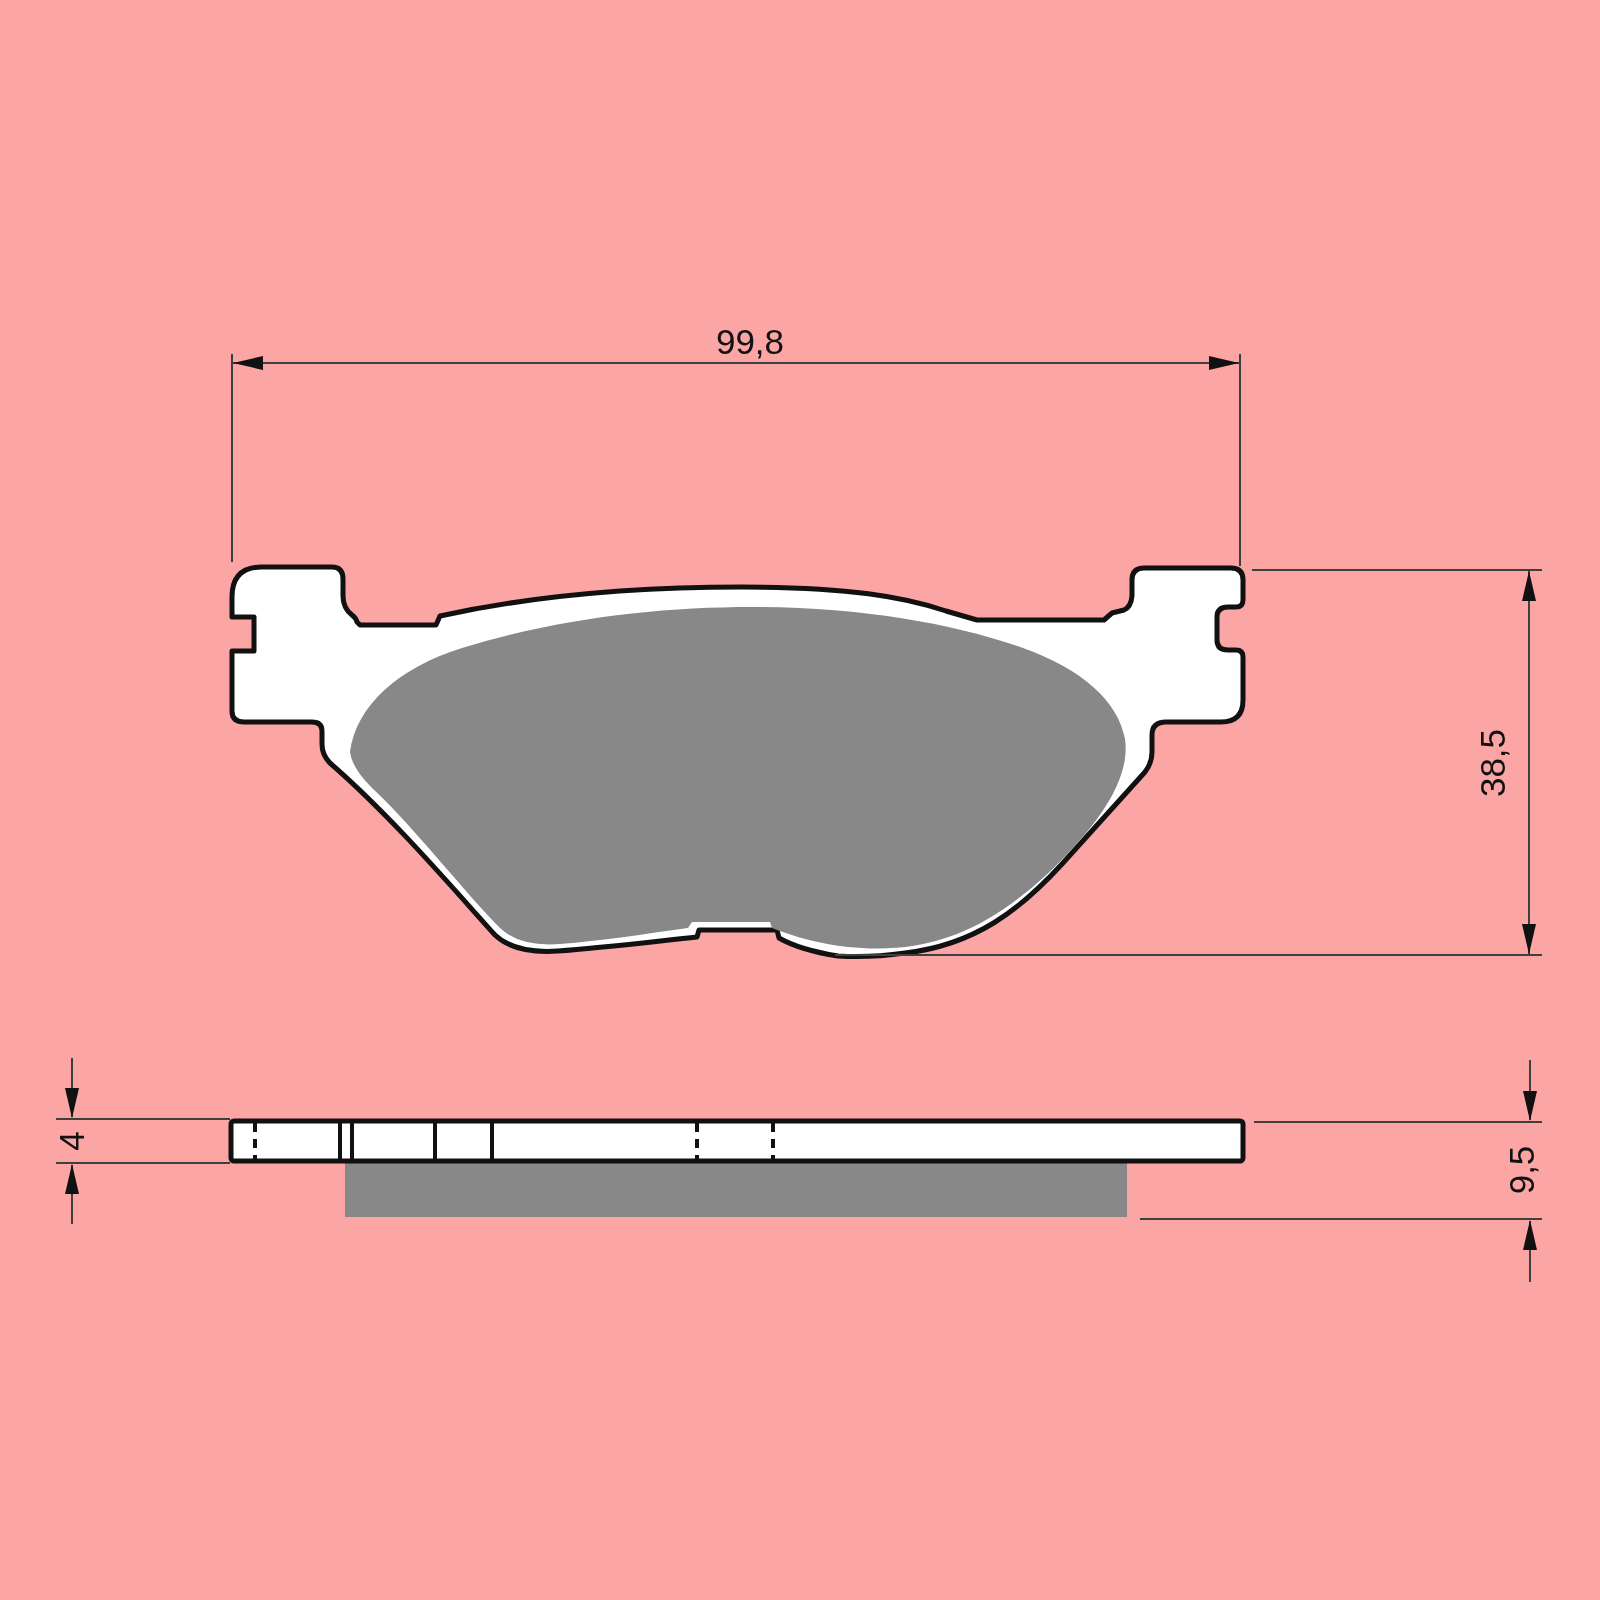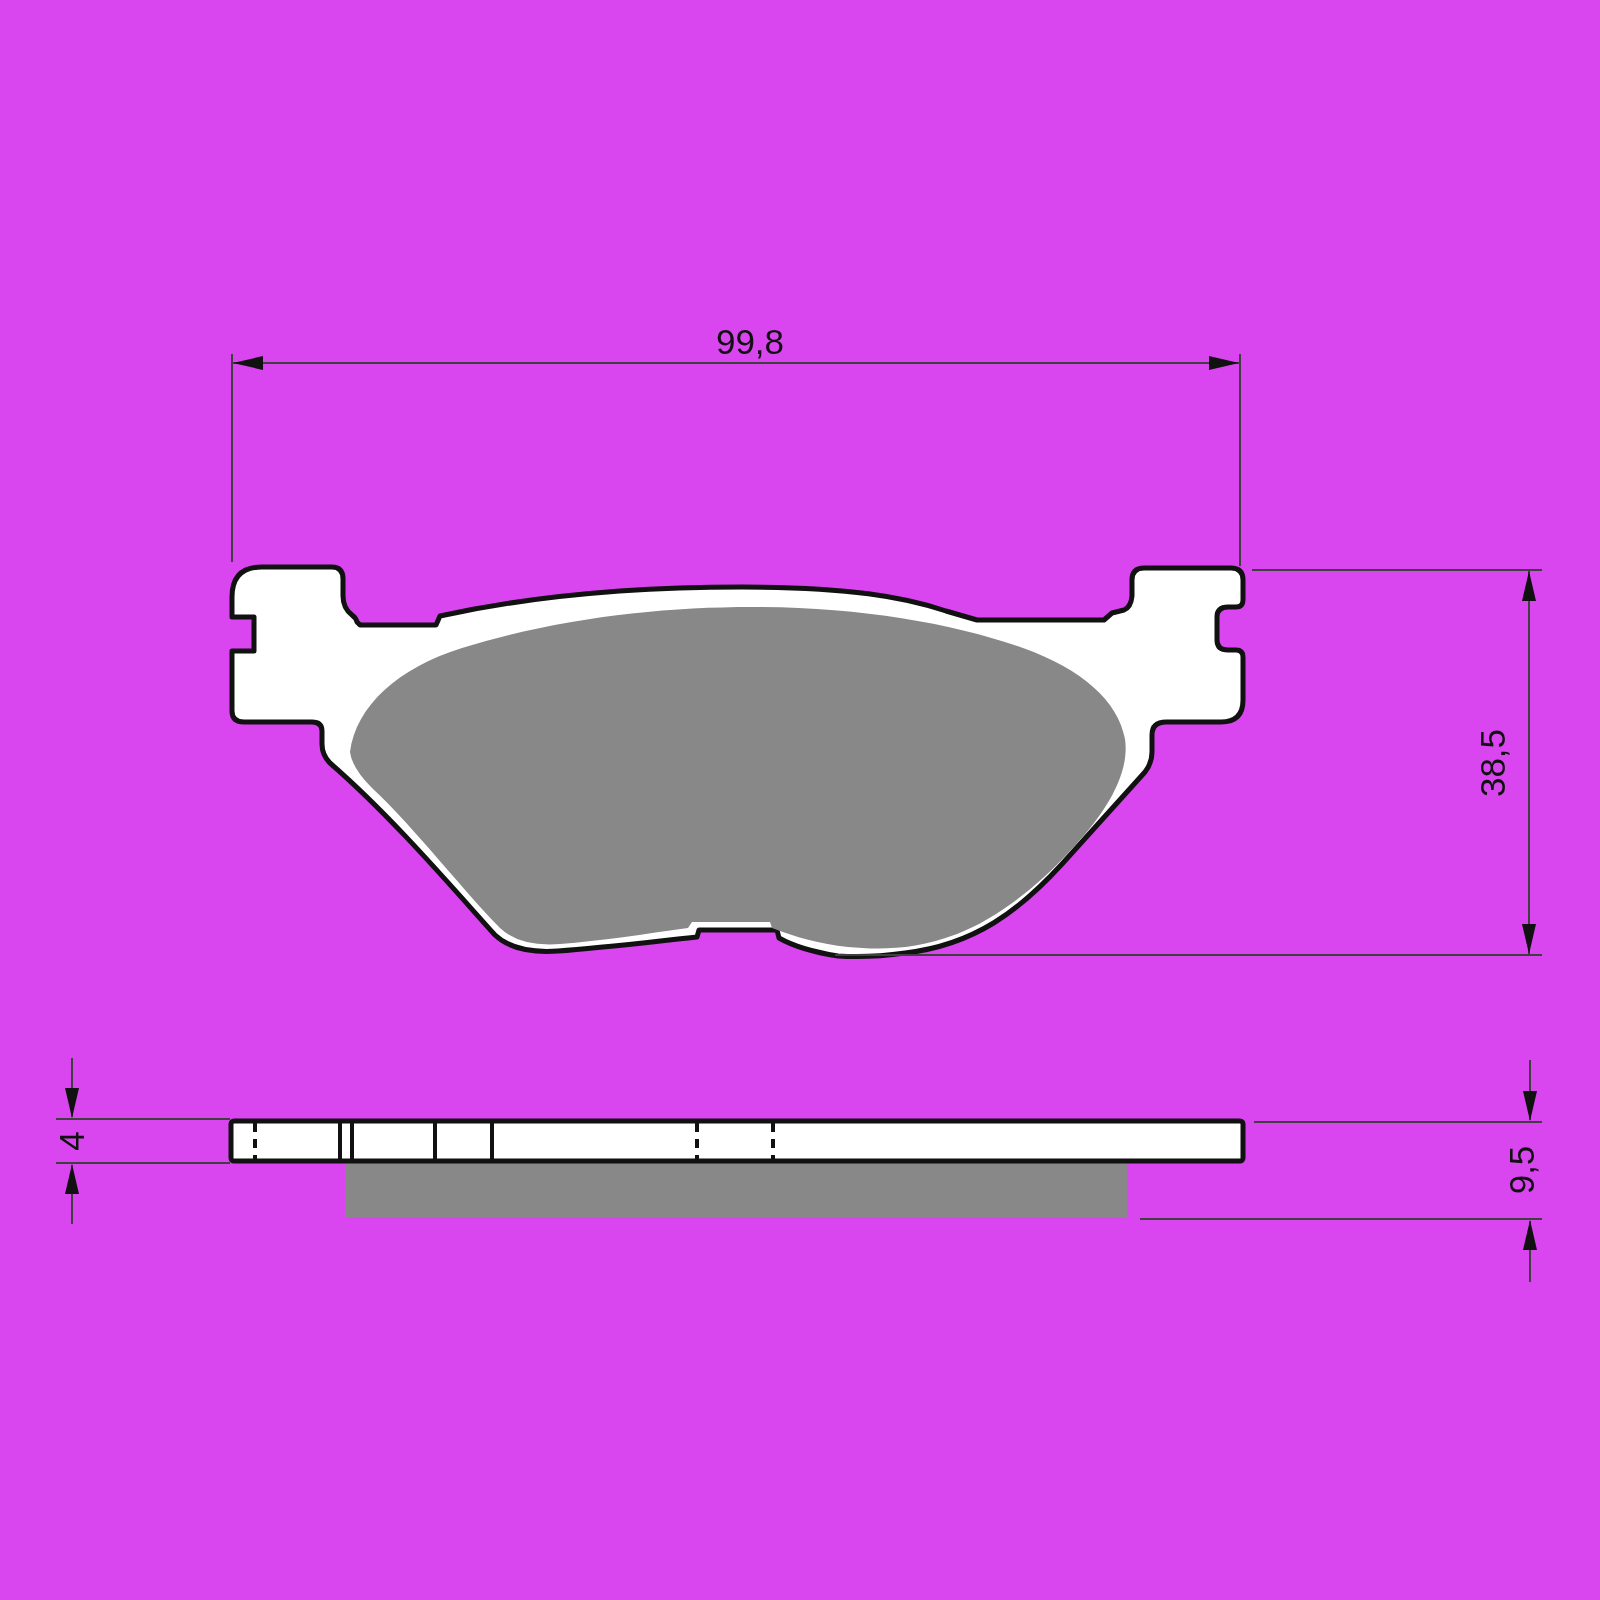"99,8" .canvas-wrap { background: #d946ef -> #fca5a5 }
